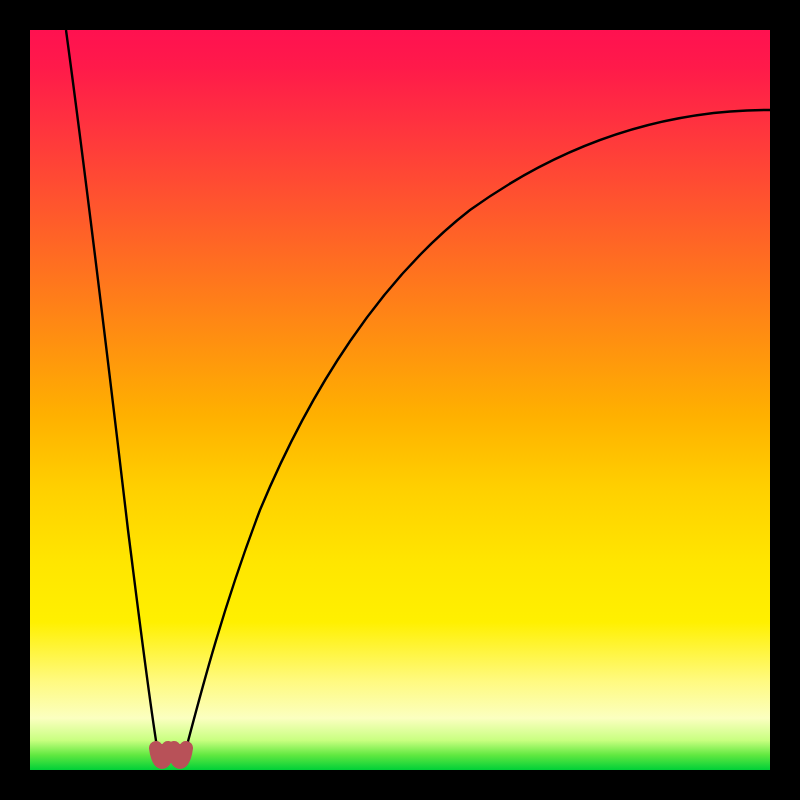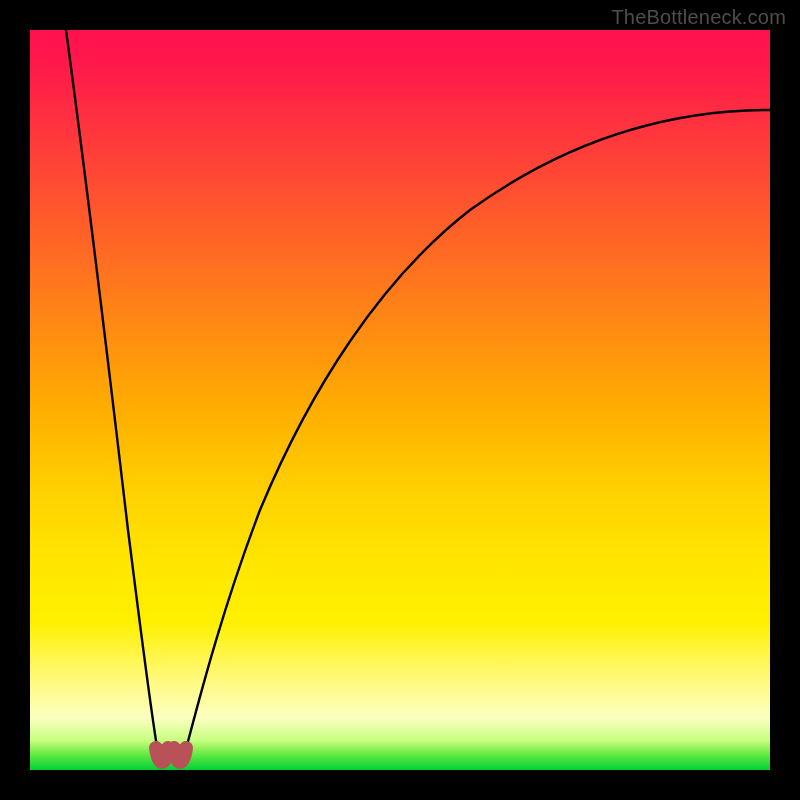"TheBottleneck.com" div.watermark { html: <div>TheBottleneck.com</div> -> none }
